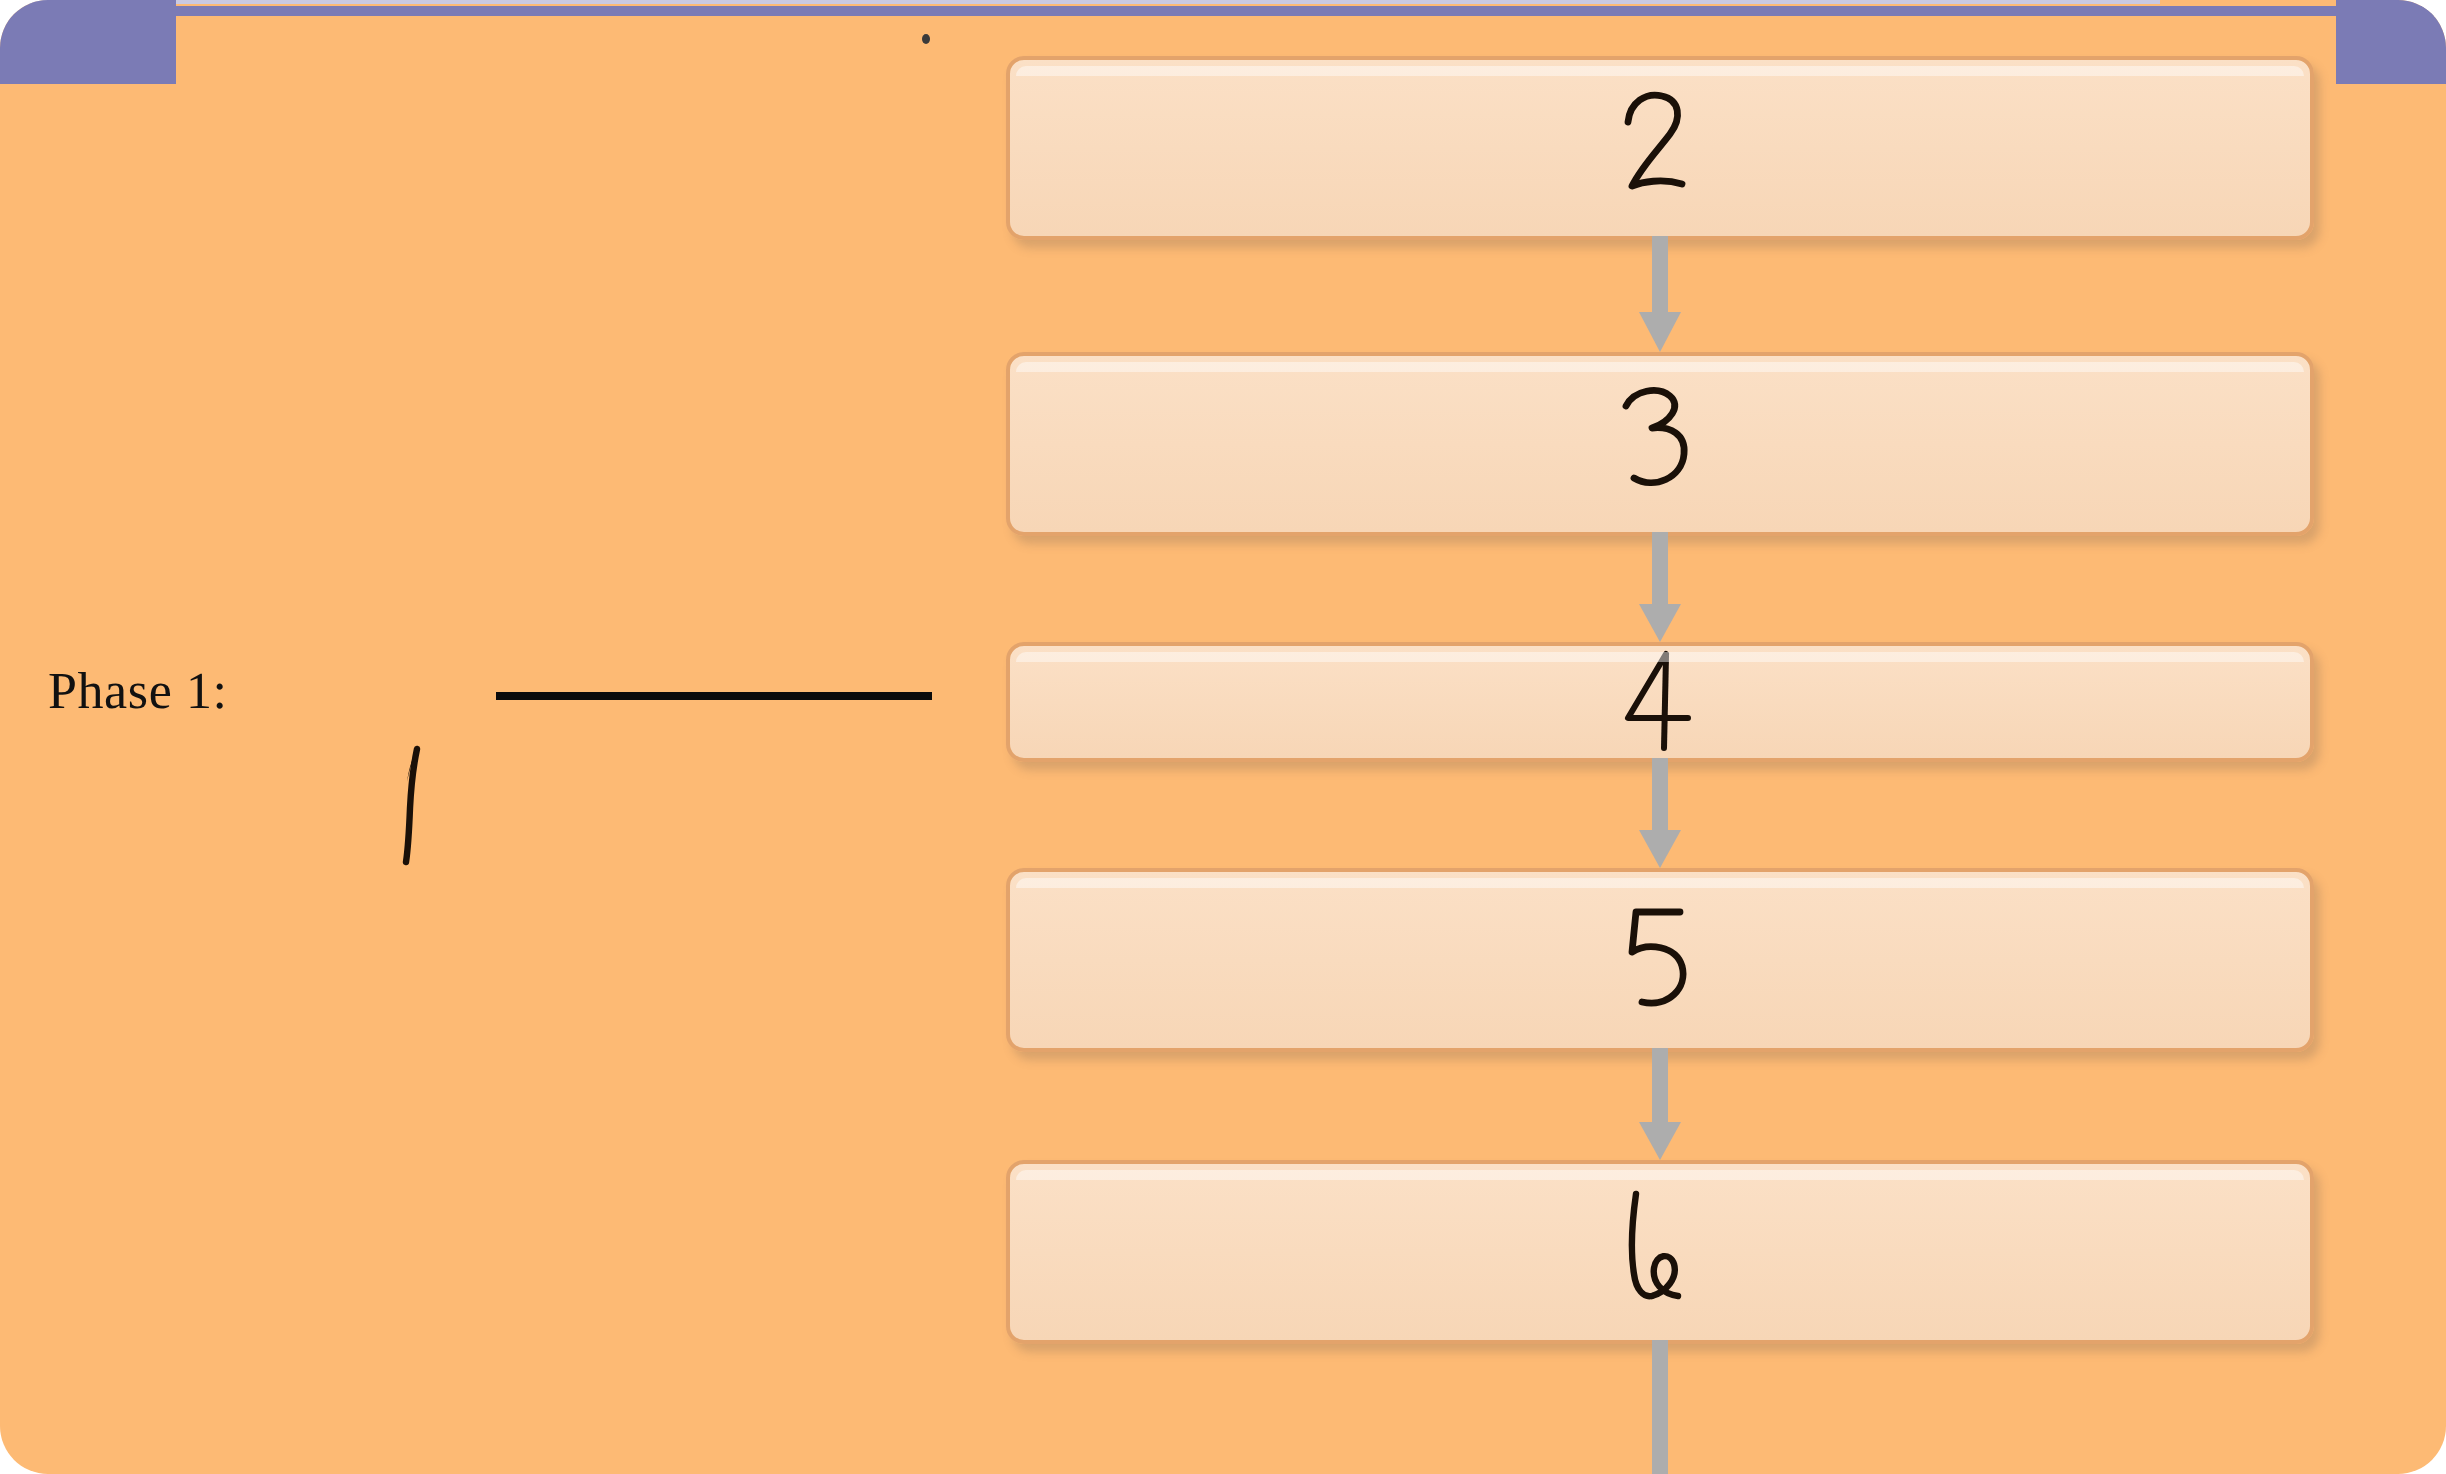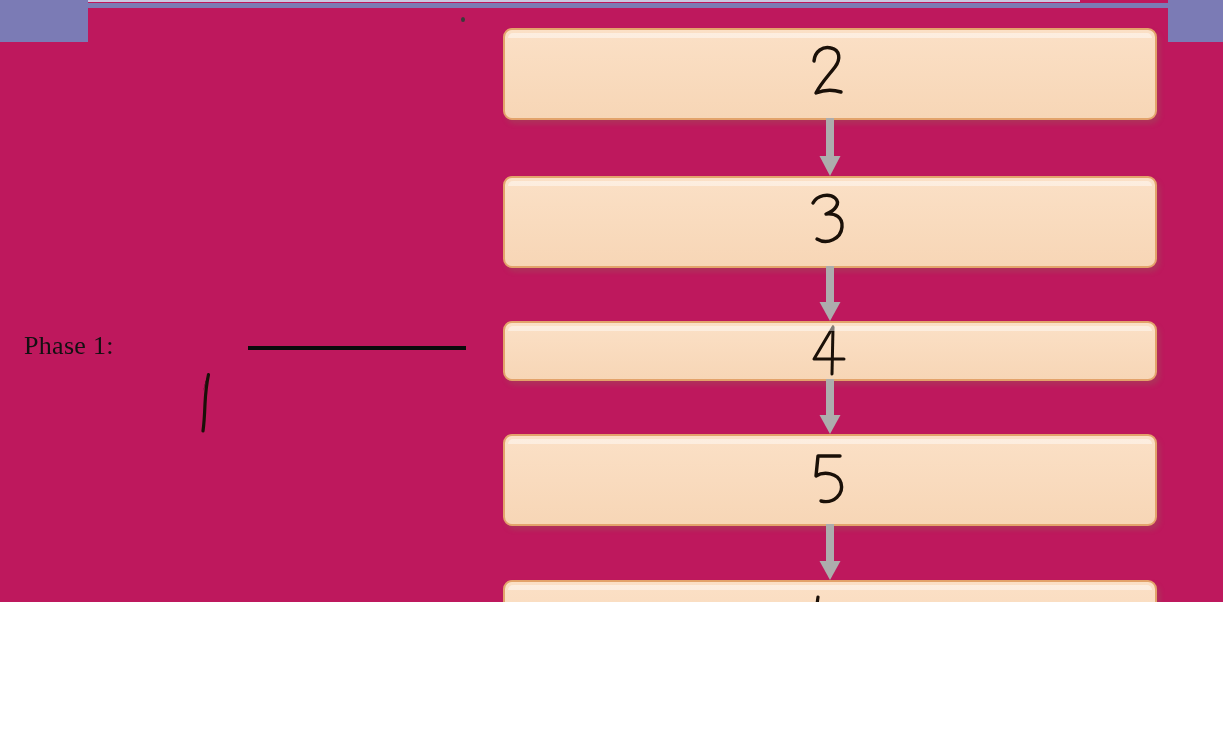"Phase 1:" #stage { background: #be185d -> #fdba74; border-radius: none -> 24px; height: 602px -> 737px }
